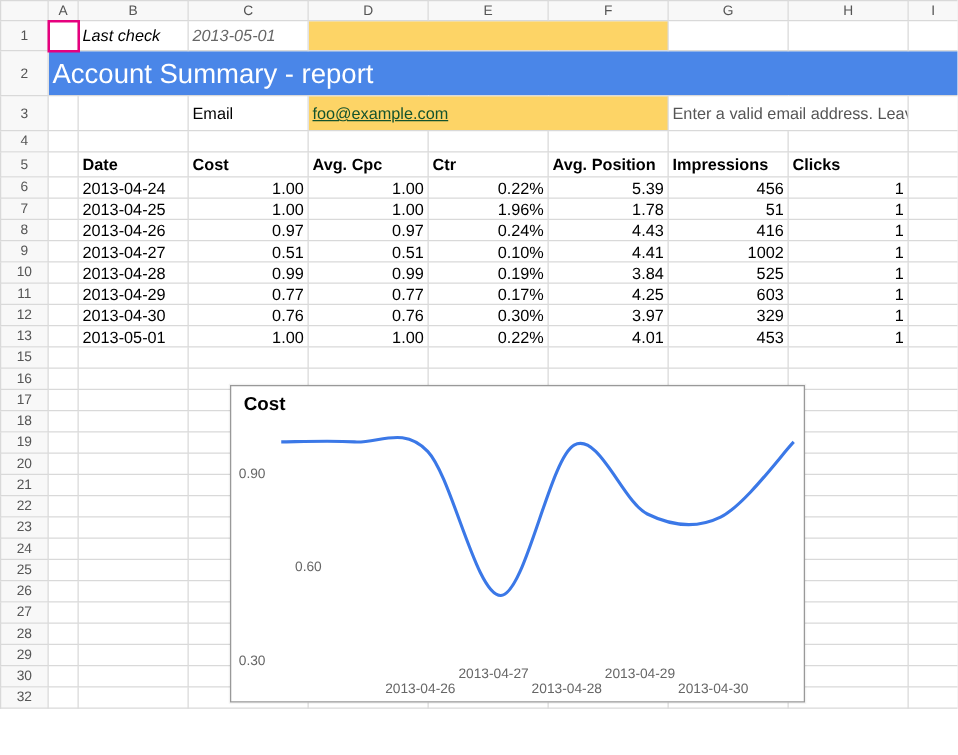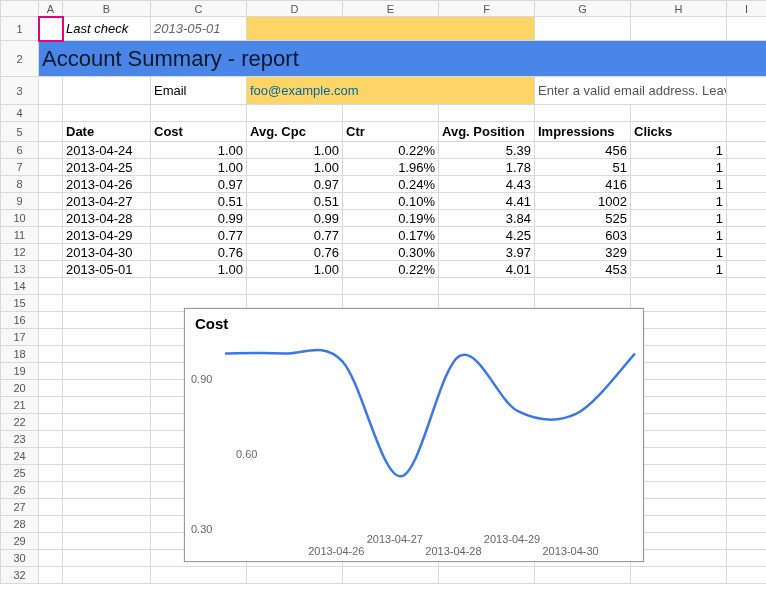"Account Summary - report" .cell-blue { color: #0f172a -> #ffffff }
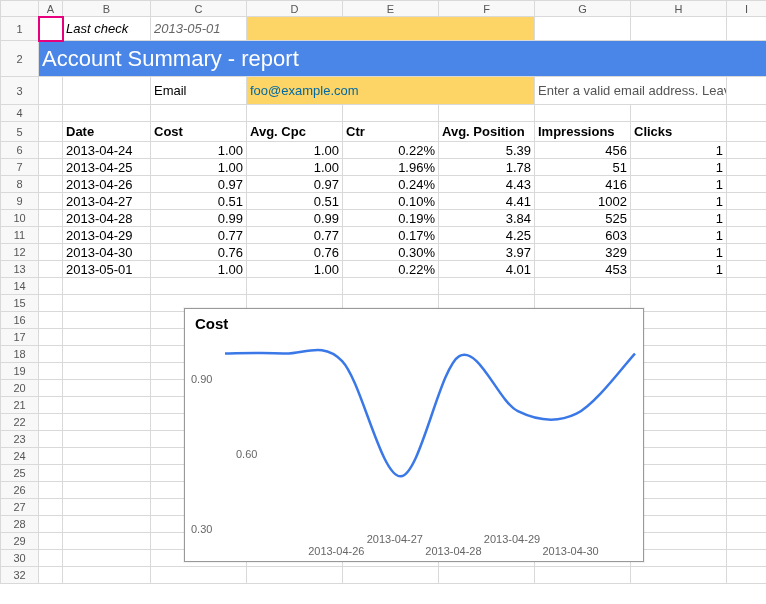"foo@example.com" .link { color: #0369a1 -> #14532d; text-decoration: none -> underline }
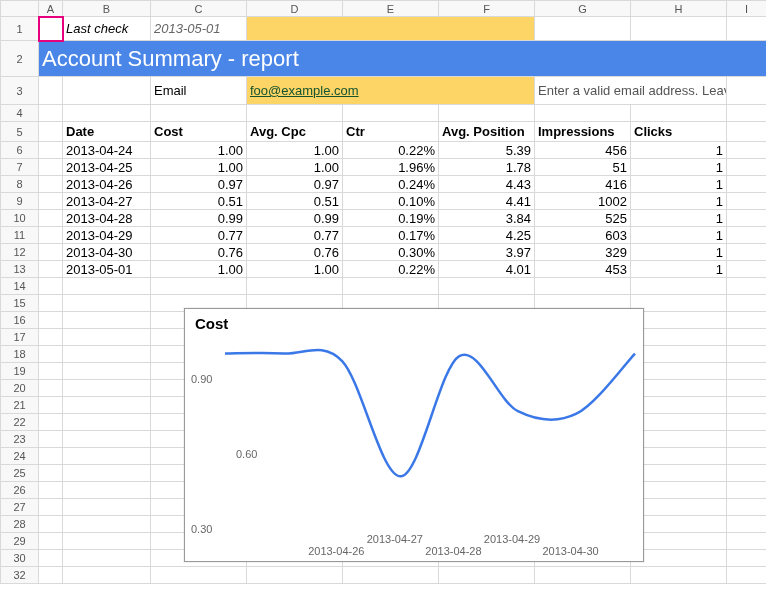"14" tr { html: <tr> <th>14</th> <td></td> <td></td> <td></td> <td></td> <td></td> <td></td> <td></td> <td></td> <td></td> </tr> -> none }
